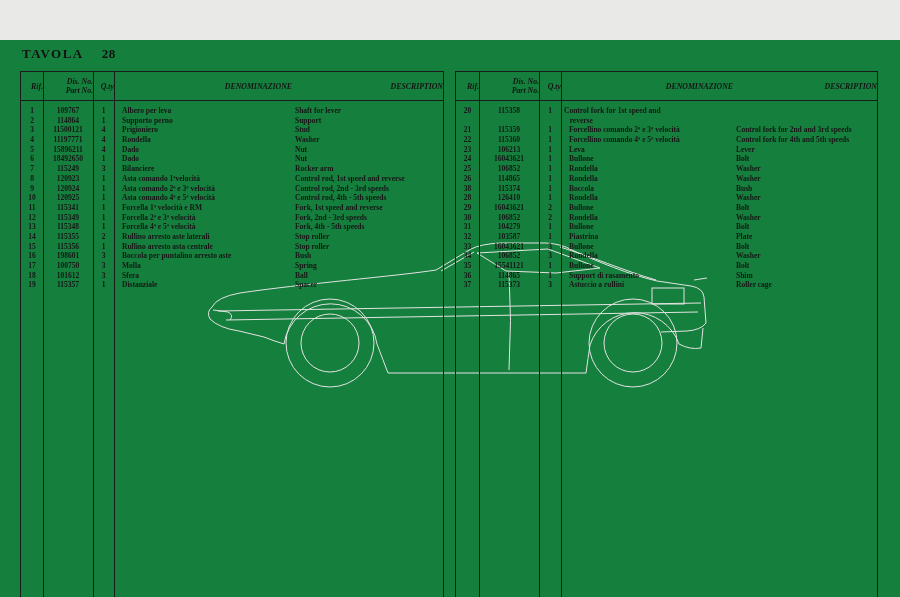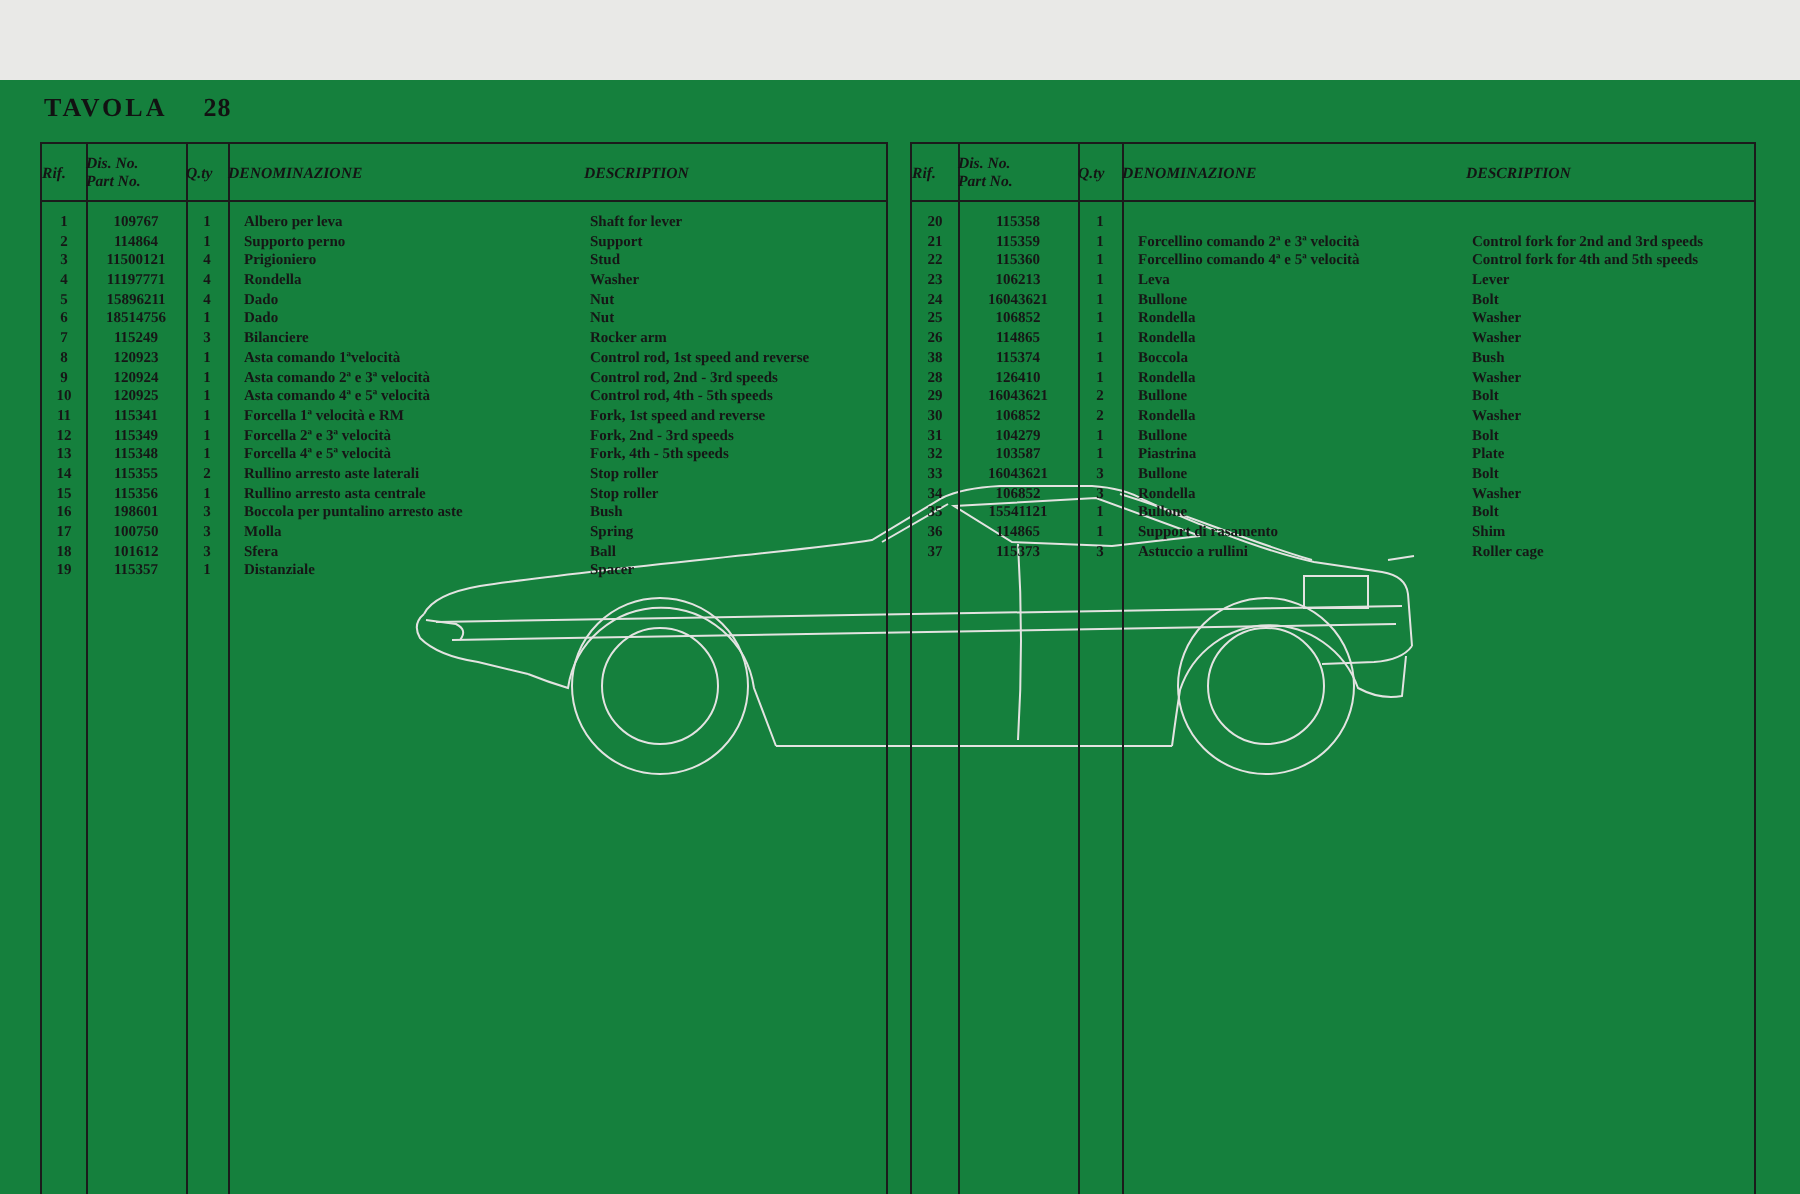"Rif." .thead { text-align: left -> right }
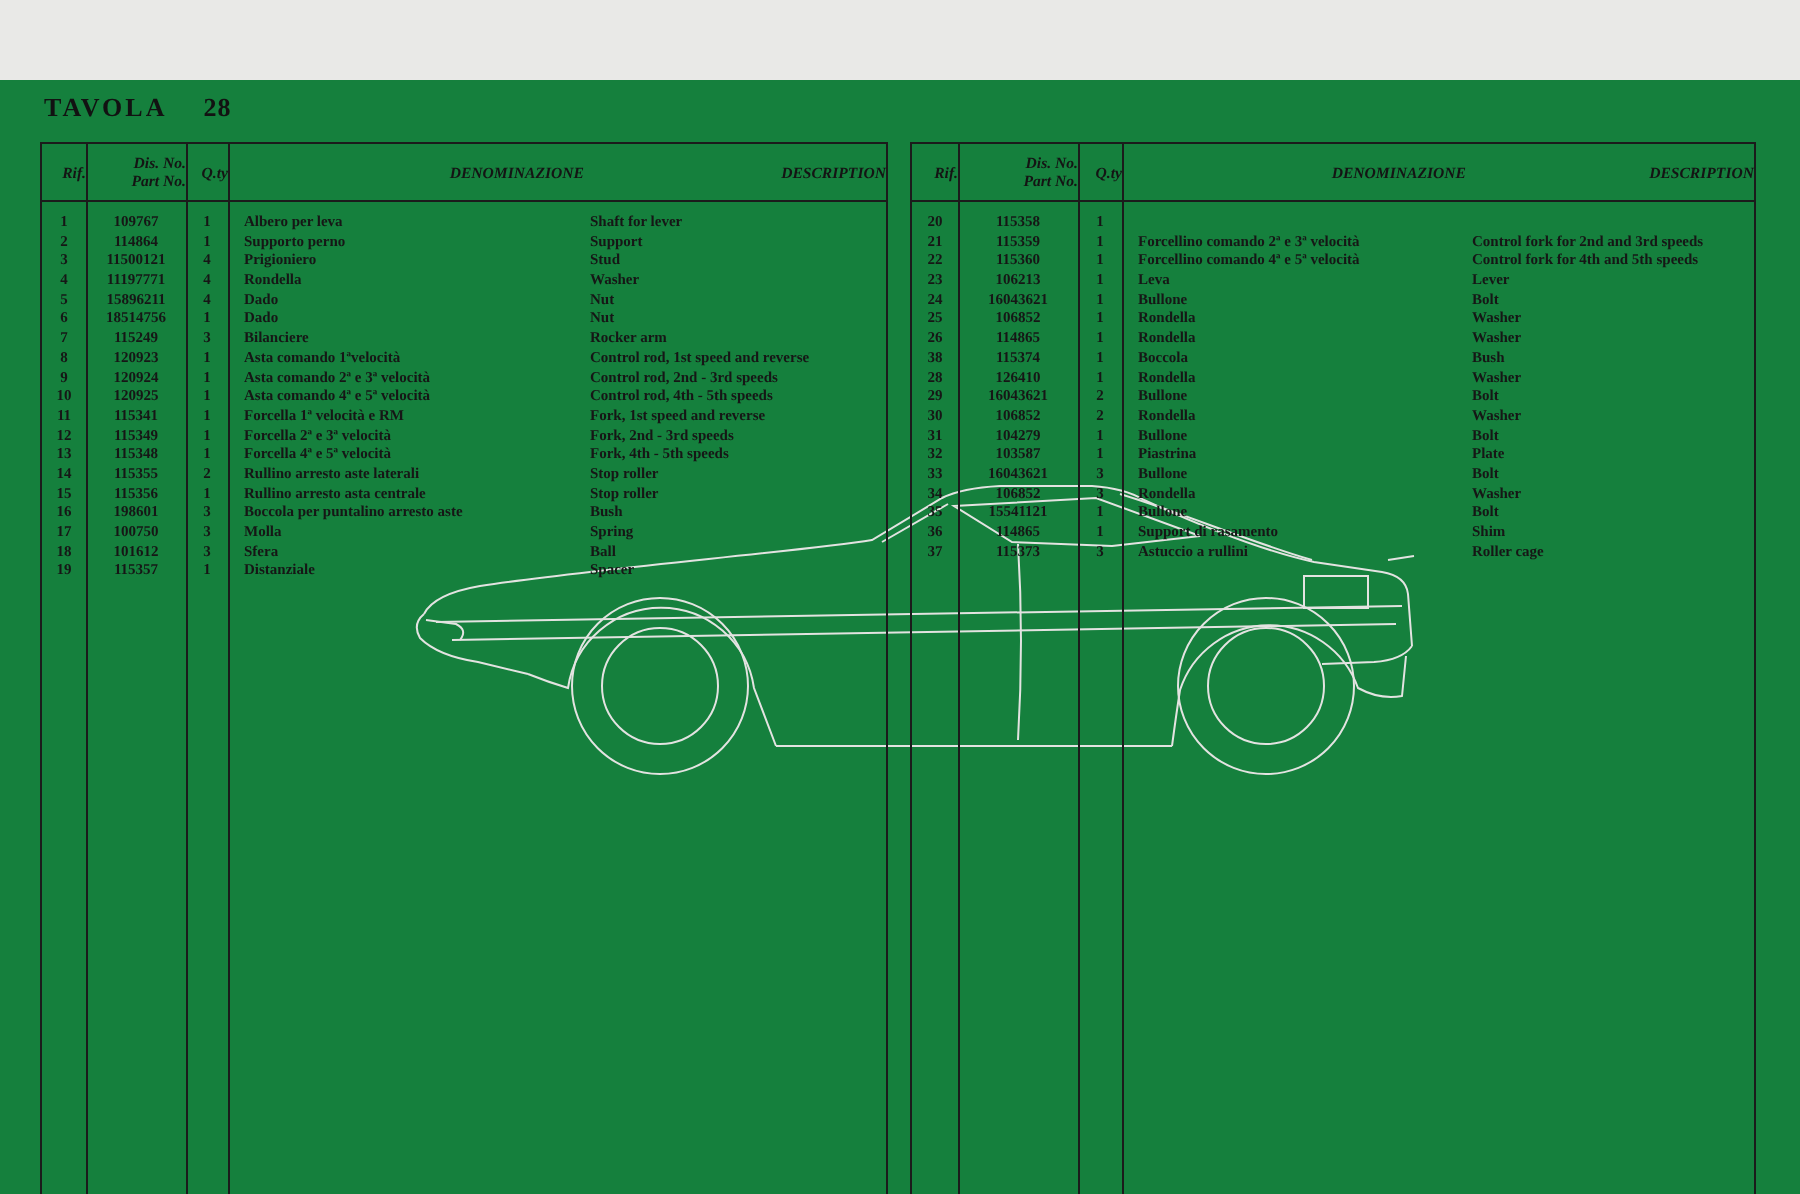"Control fork for 1st speed" div.cell-desc { html: none -> <div>Control fork for 1st speed and reverse</div> }
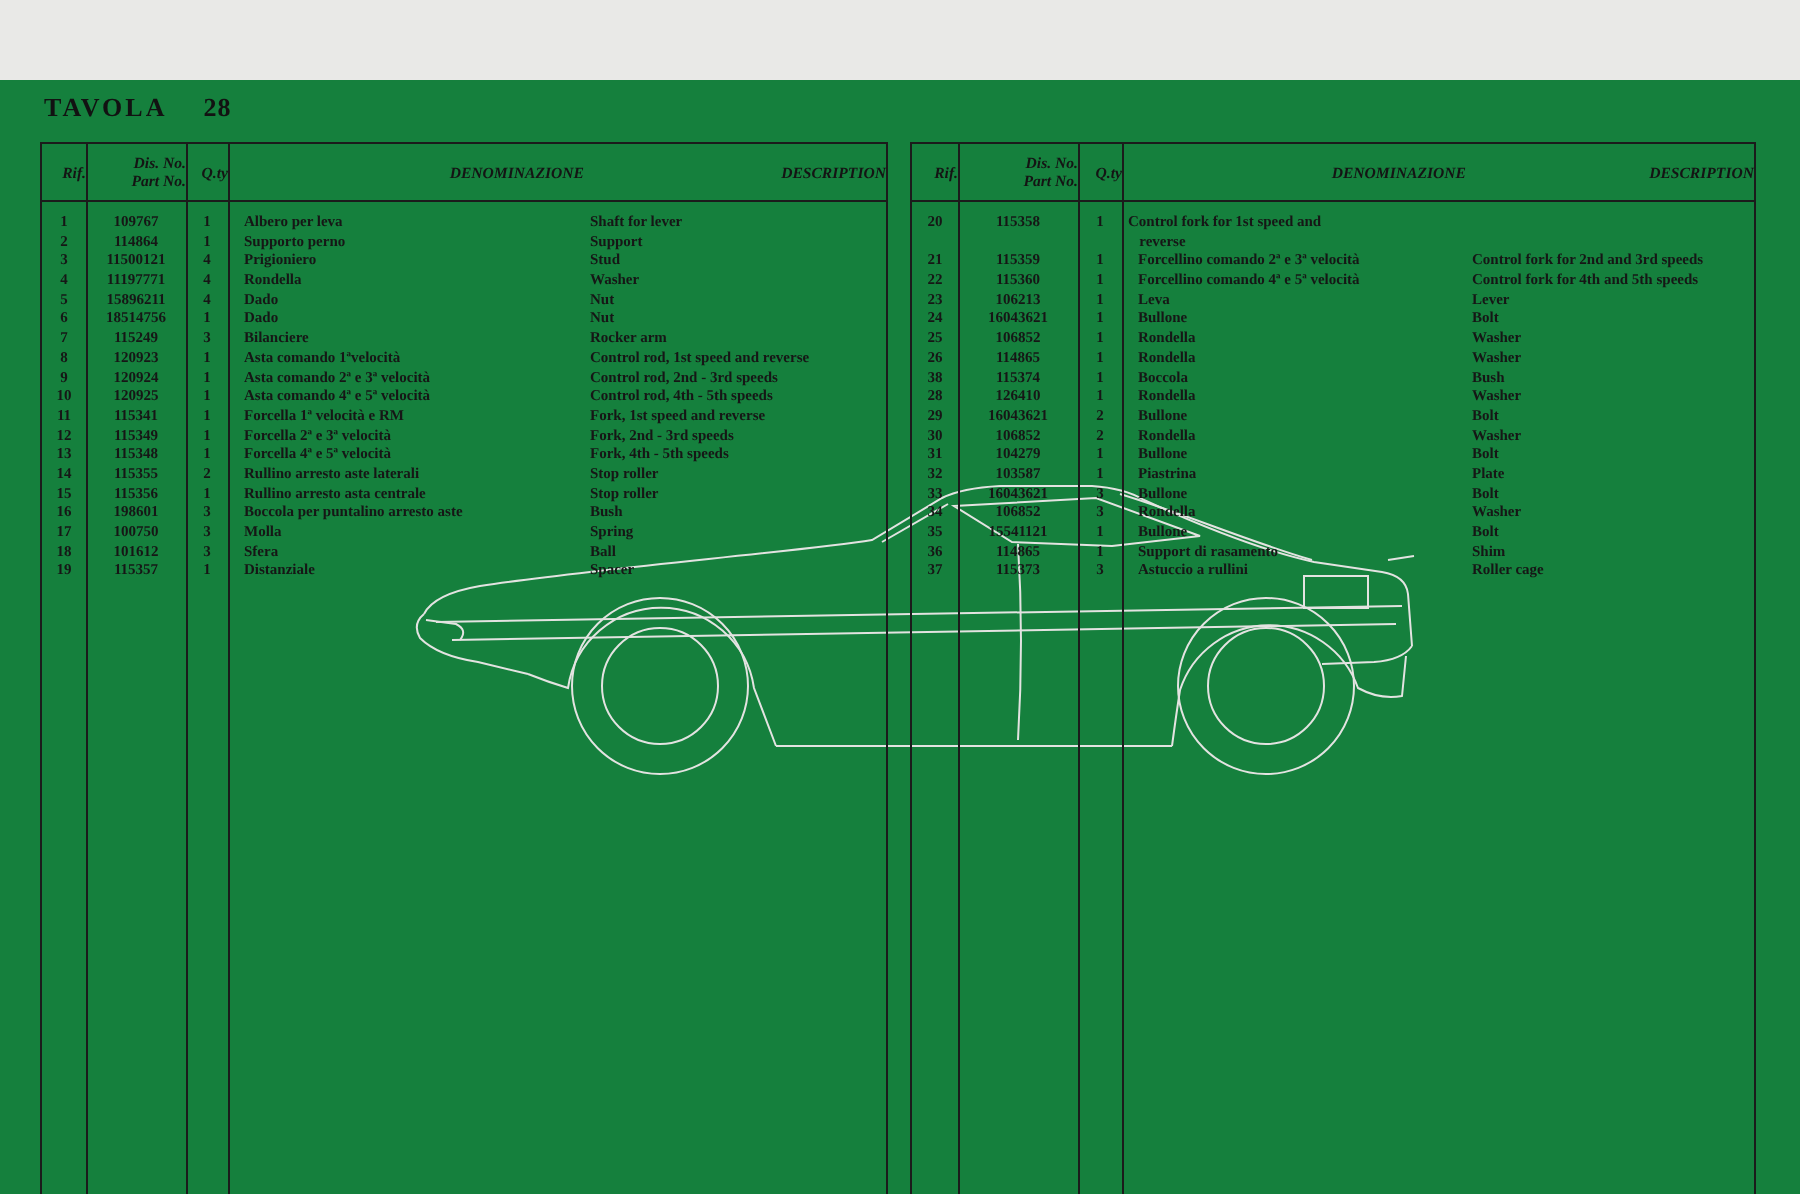"18514756" div.cell-partno { text: 18514756 -> 18492650 }
